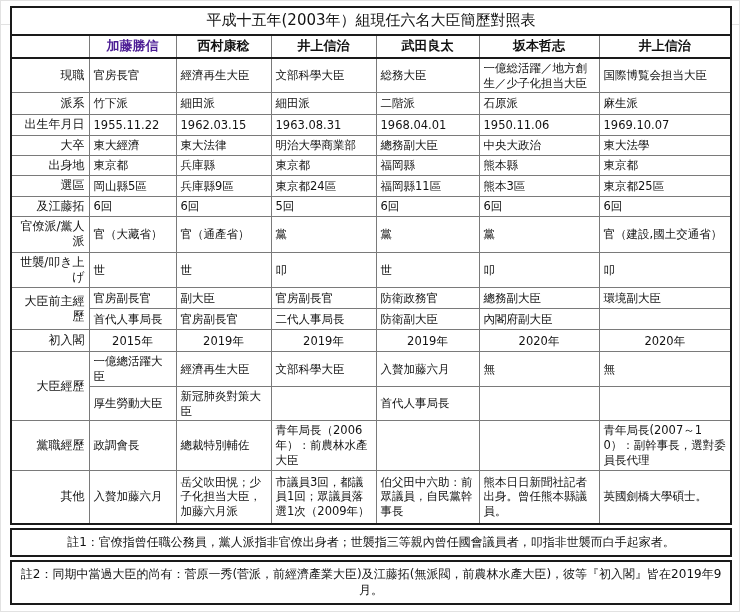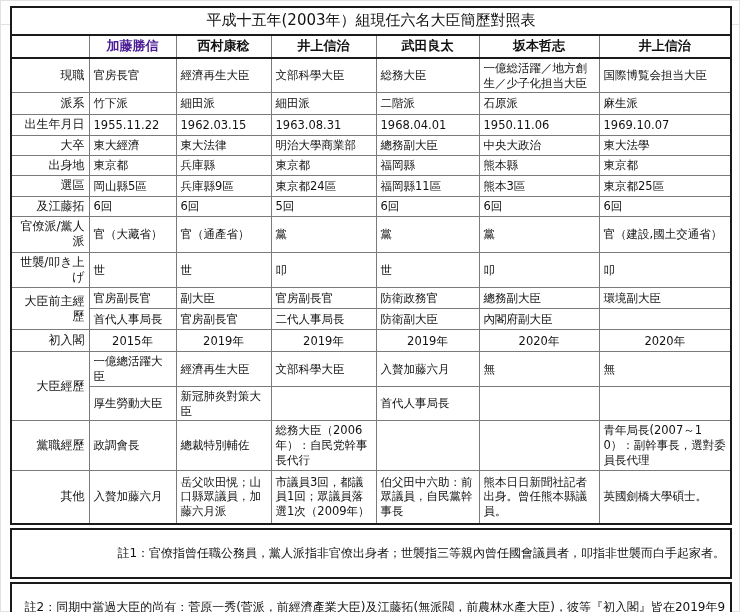"総務大臣（2006年）：自民党幹事長代行" td.data { text: 総務大臣（2006年）：自民党幹事長代行 -> 青年局長（2006年）：前農林水產大臣 }
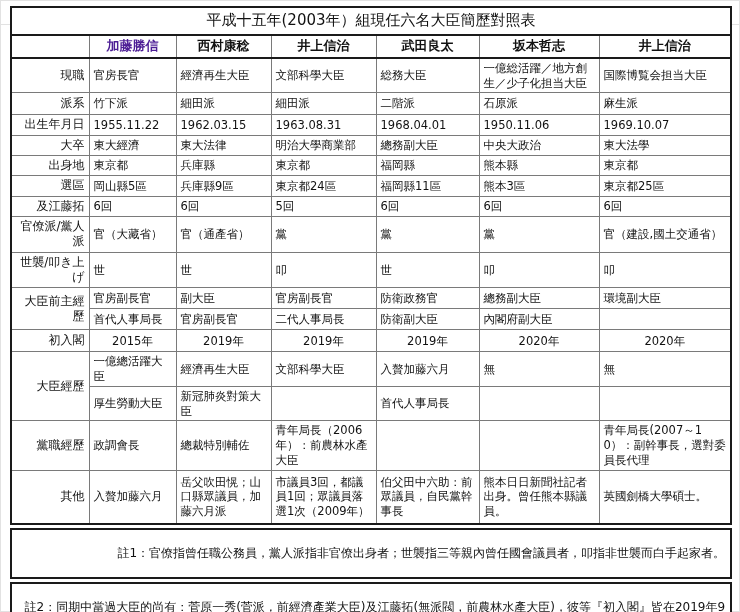"岳父吹田愰；山口縣眾議員，加藤六月派" td.data { text: 山口縣眾議員 -> 少子化担当大臣 }
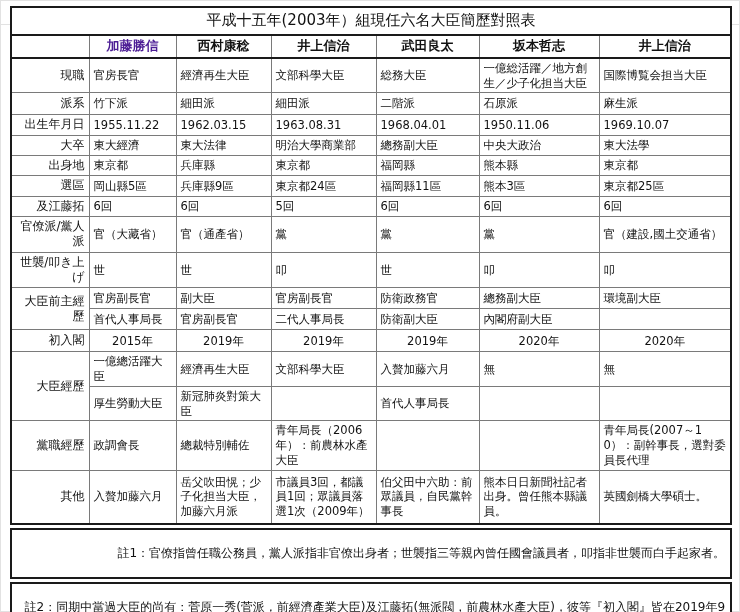"註1：官僚指曾任職公務員，黨人派指非官僚出身者；世襲指三等親內曾任國會議員者，叩" .note-row td { padding: 16px 5px !important -> 5px 5px !important; text-align: right -> center }
